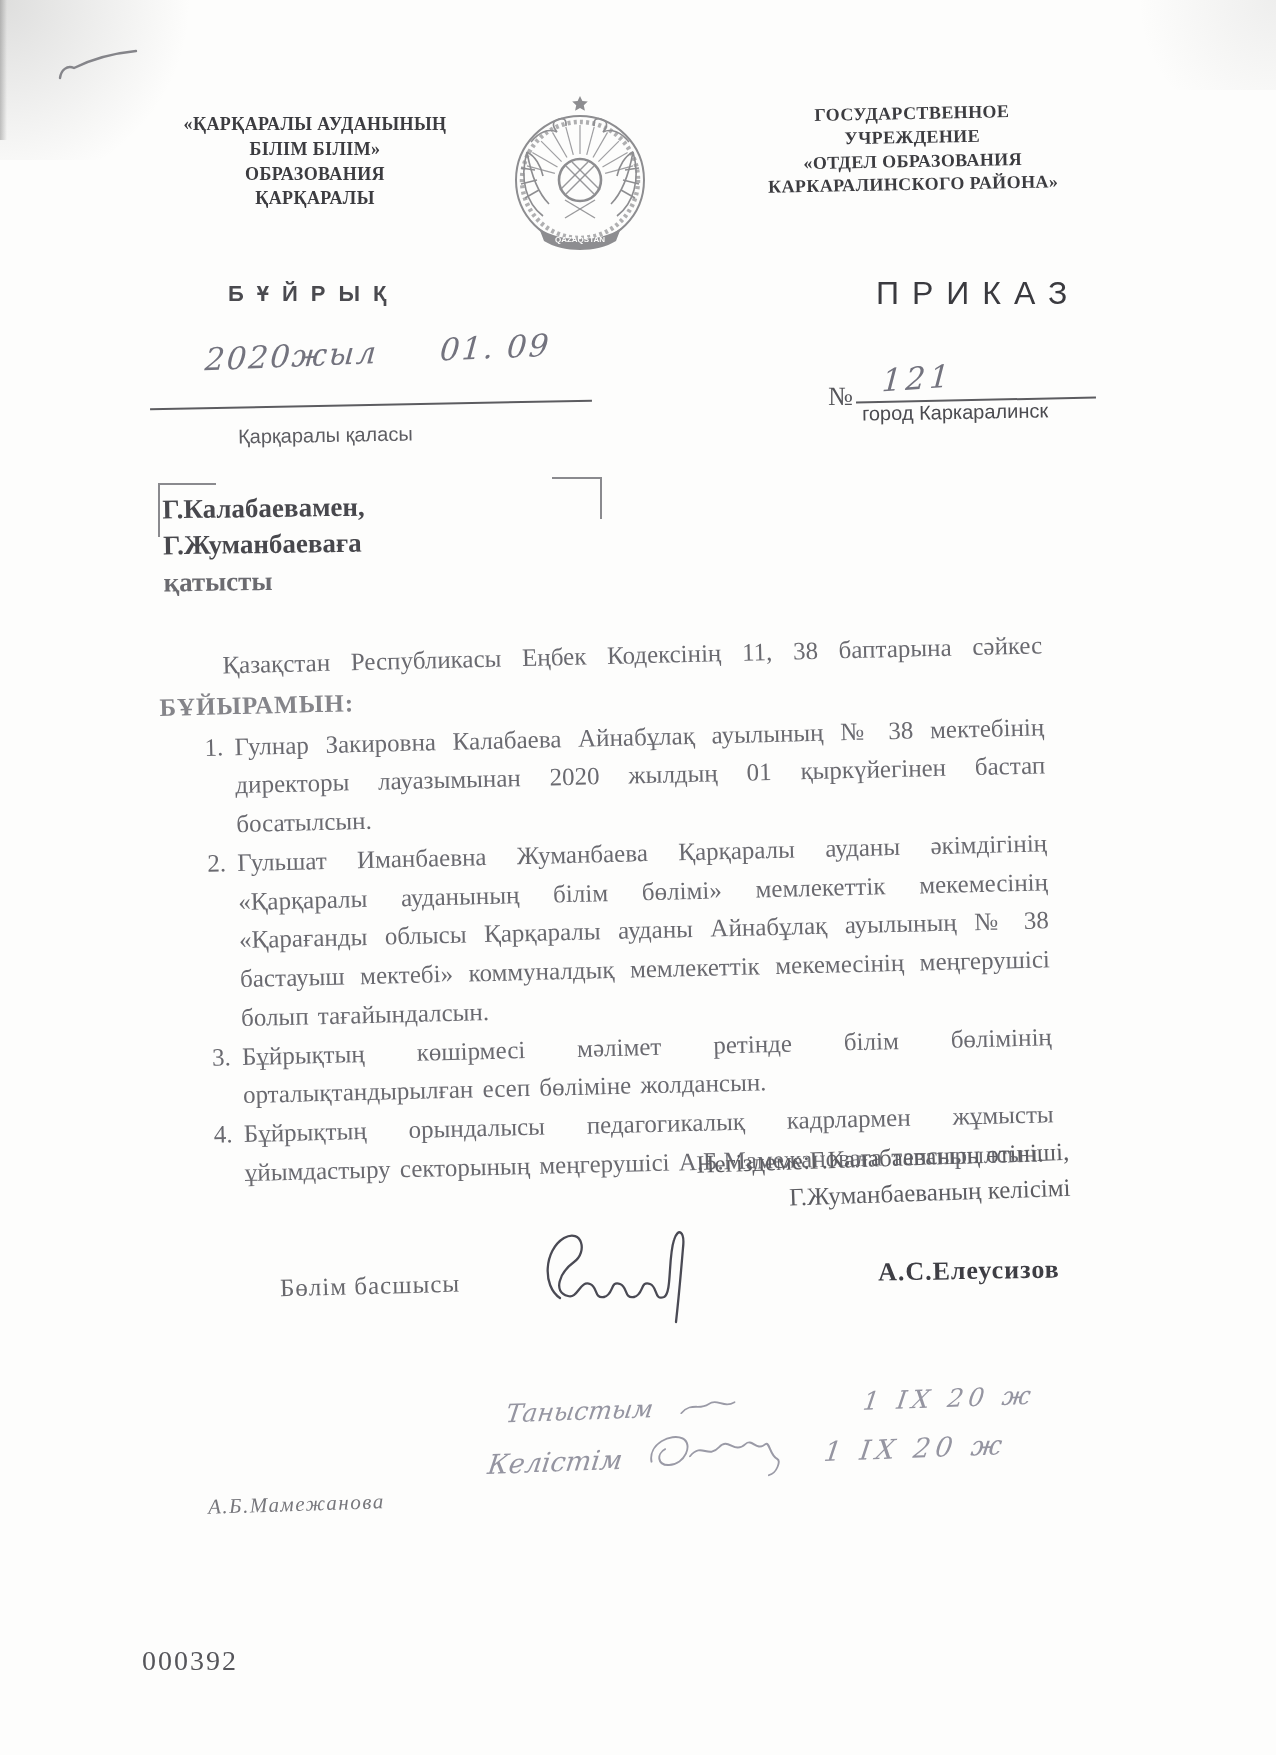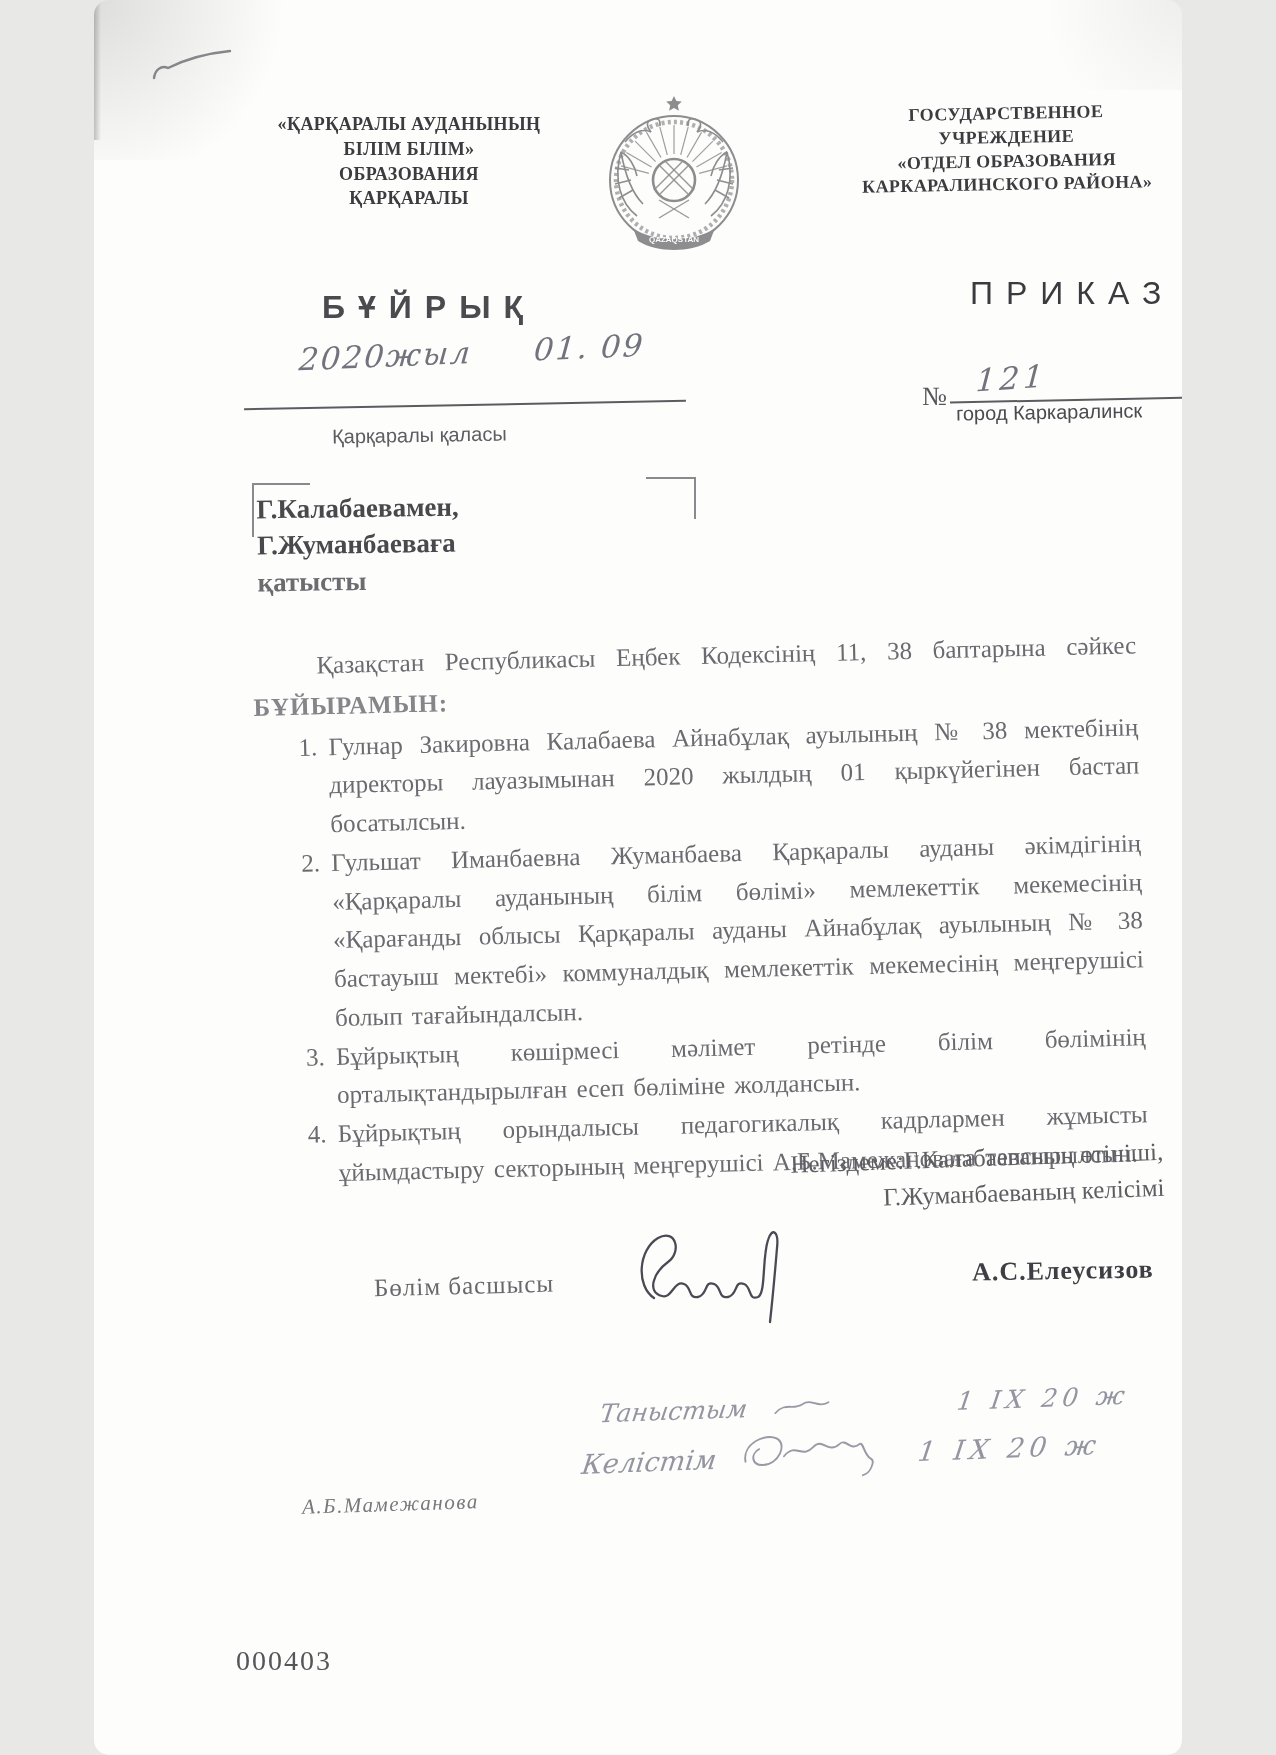"«ҚАРҚАРАЛЫ АУДАНЫНЫҢ" .page { border-radius: 15px -> none; width: 1088px -> 1276px }
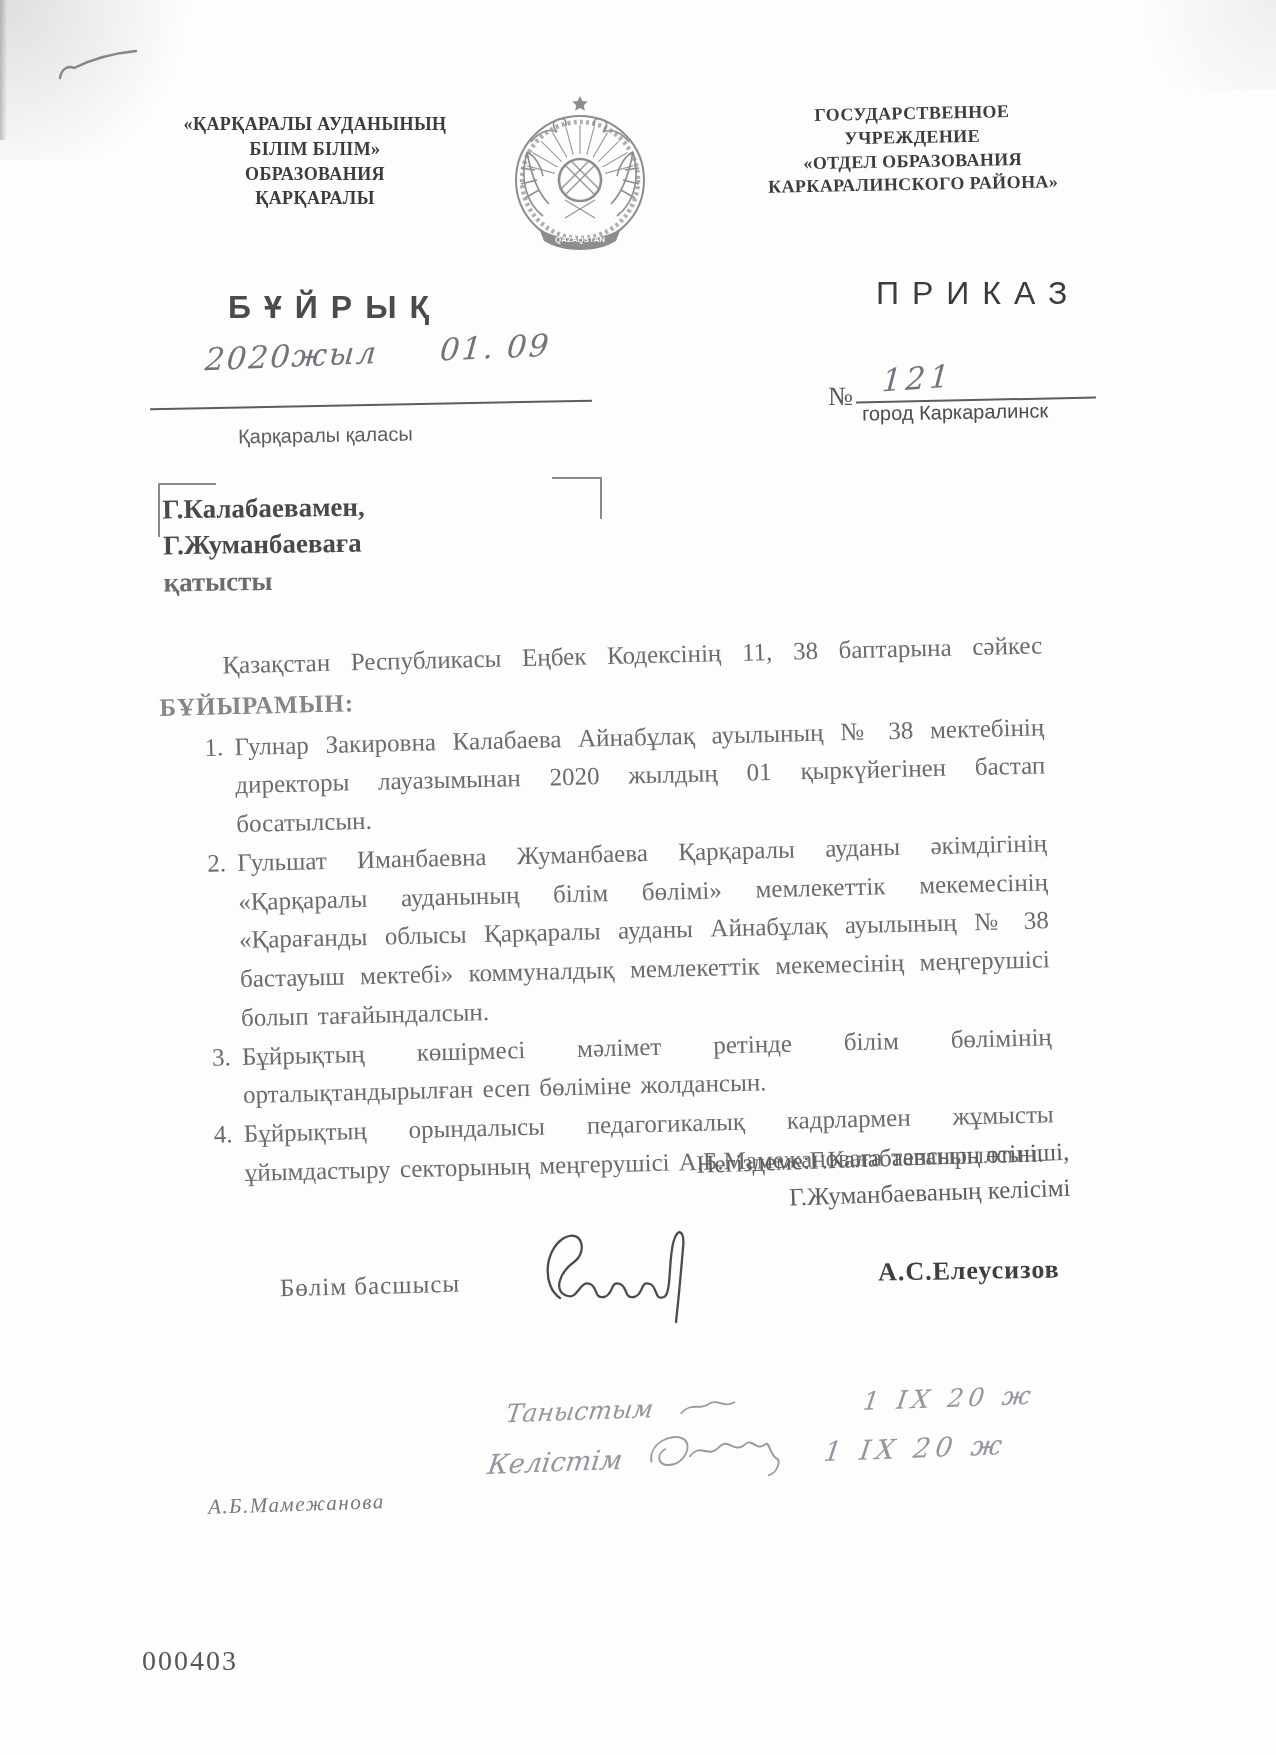"БҰЙРЫҚ" .title-kk { font-size: 32px -> 22px; margin-top: 8px -> none }
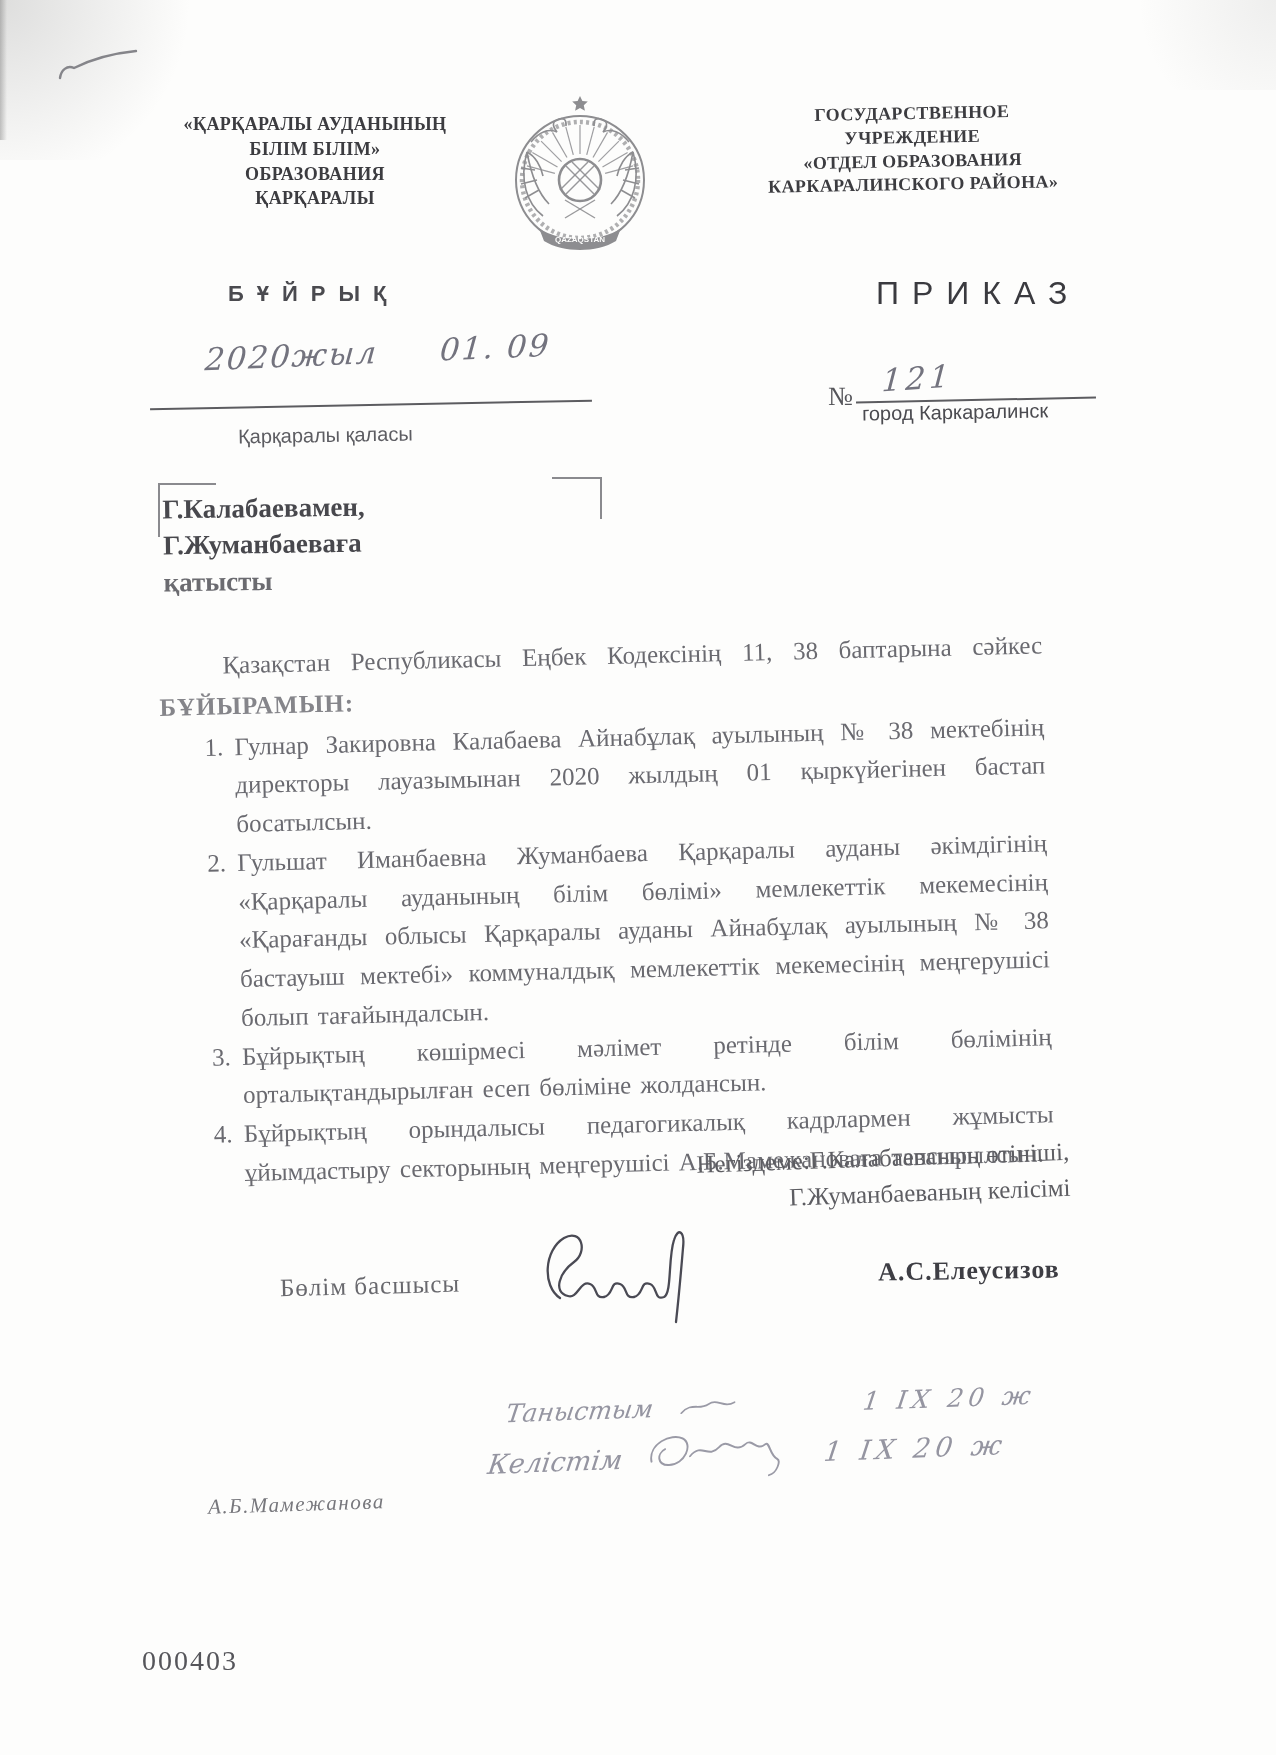"000403" div.docnum { text: 000403 -> 000392 }
